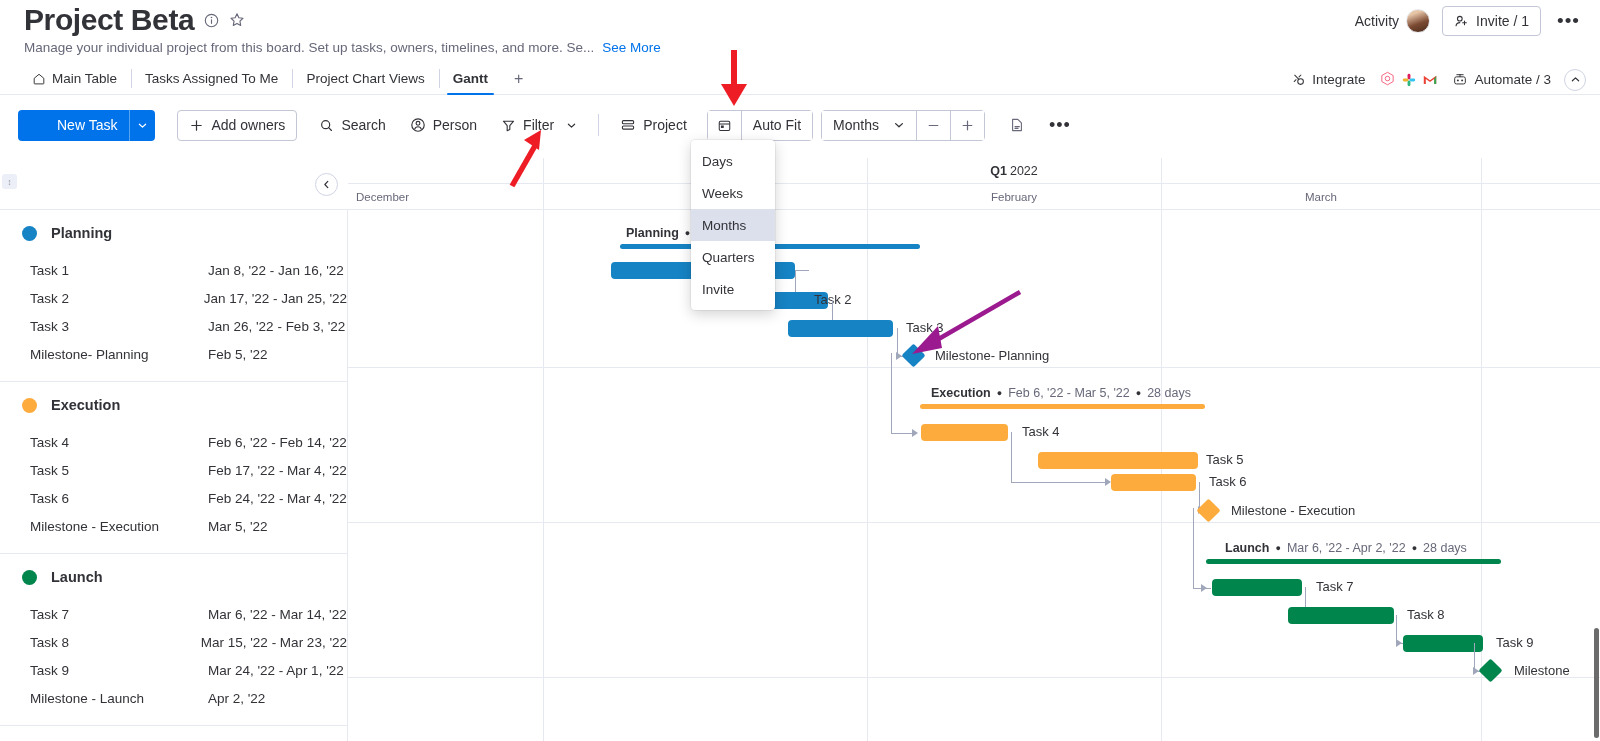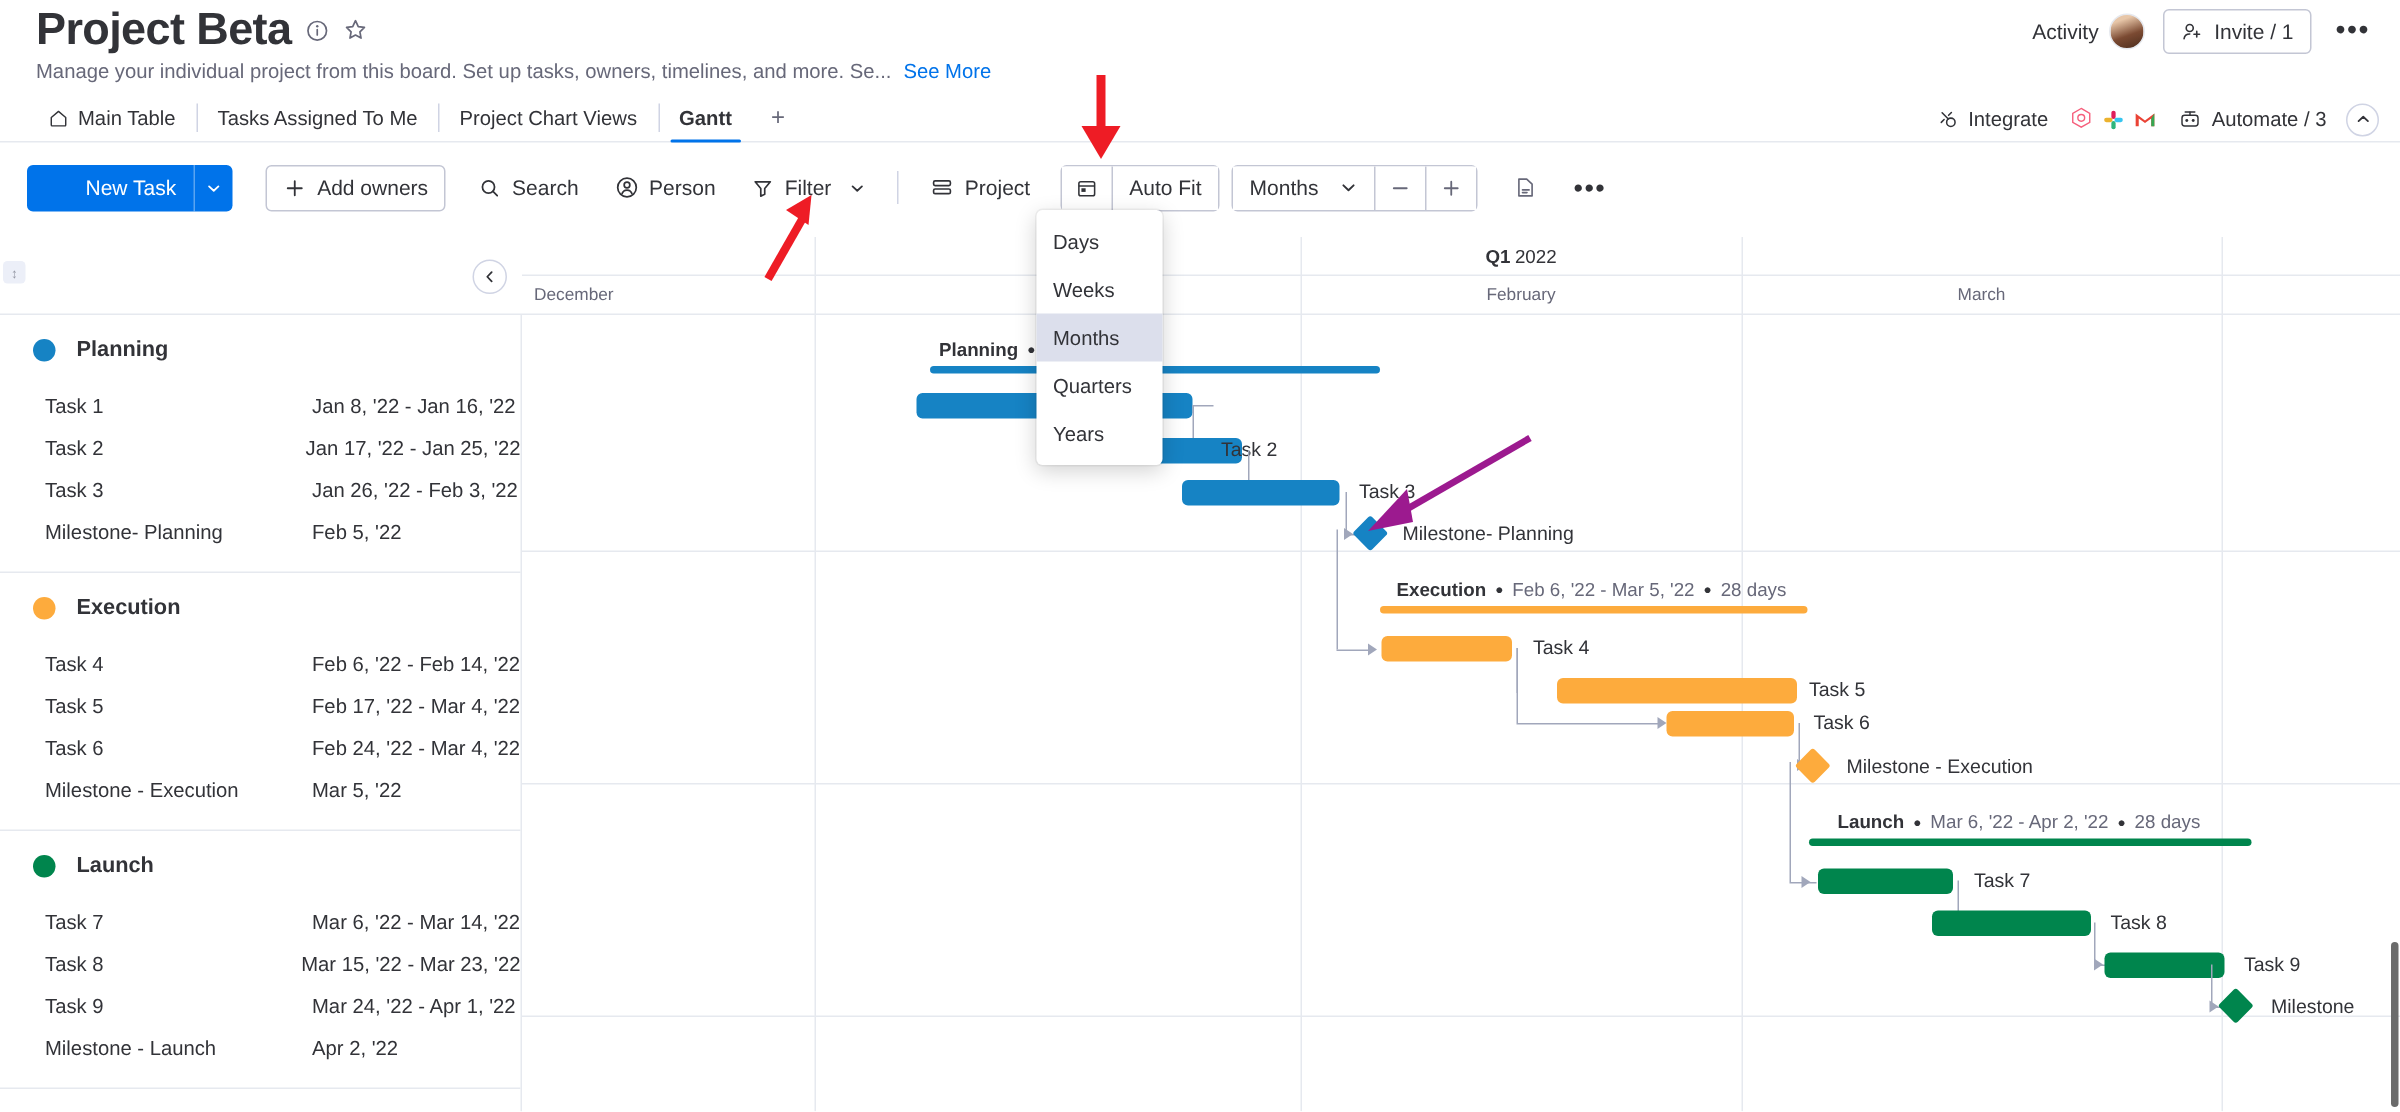"Years" div.dd-item { text: Years -> Invite }
